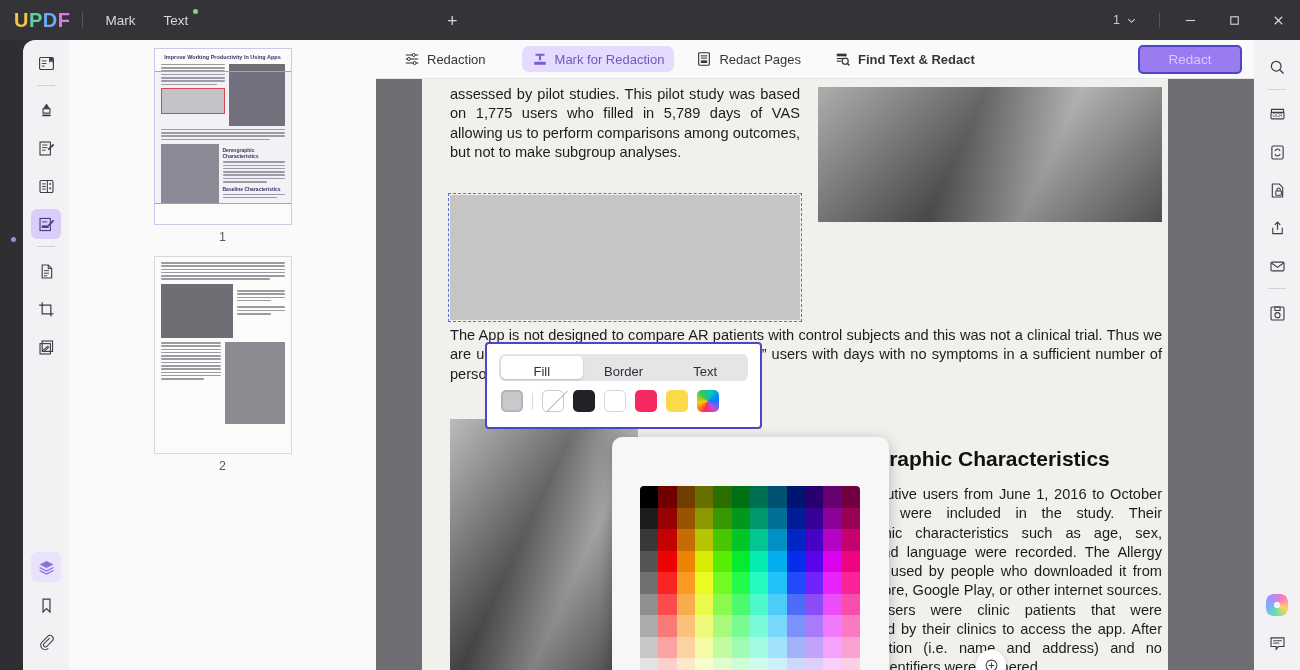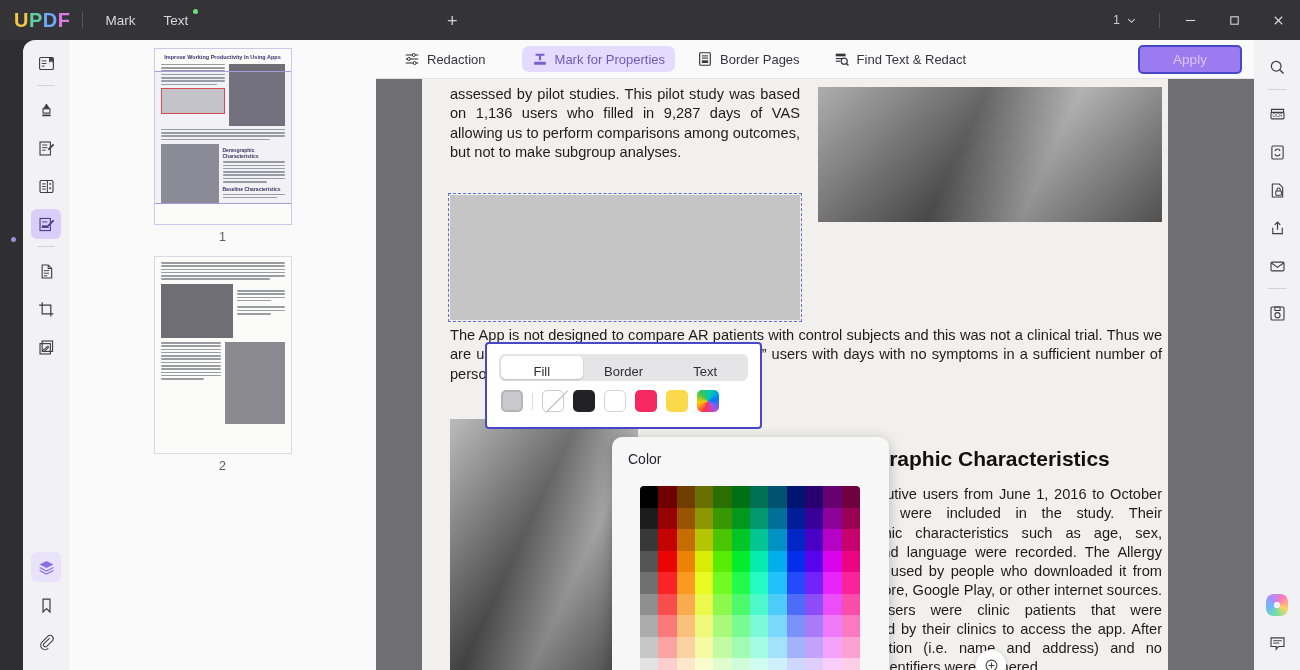"Mark for Properties" span { text: Properties -> Redaction }
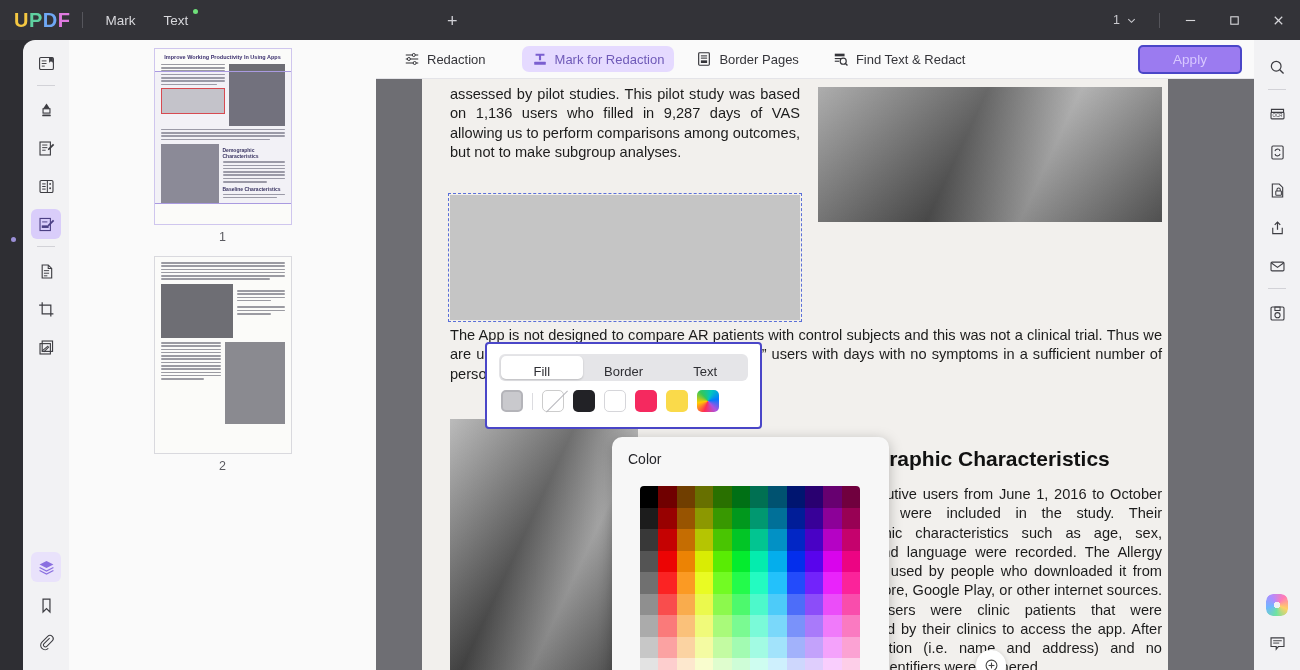"Border Pages" span { text: Border -> Redact }
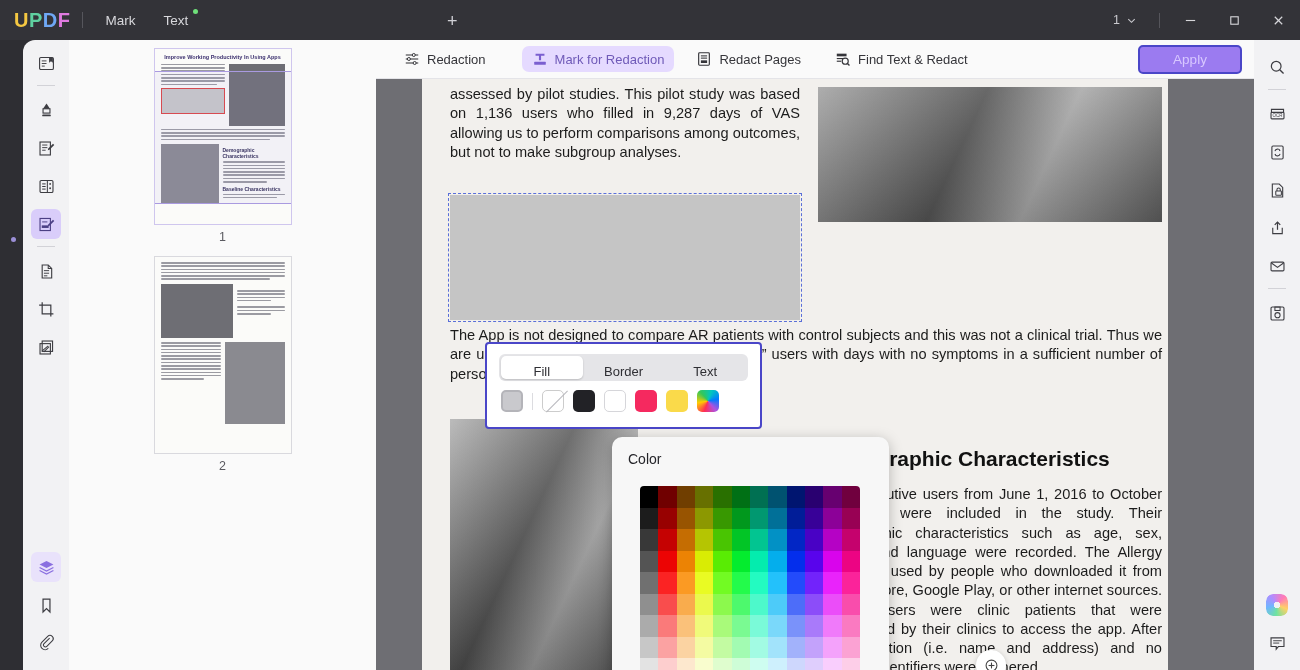"Find Text & Redact" .tb-item.ftr { font-weight: none -> bold }
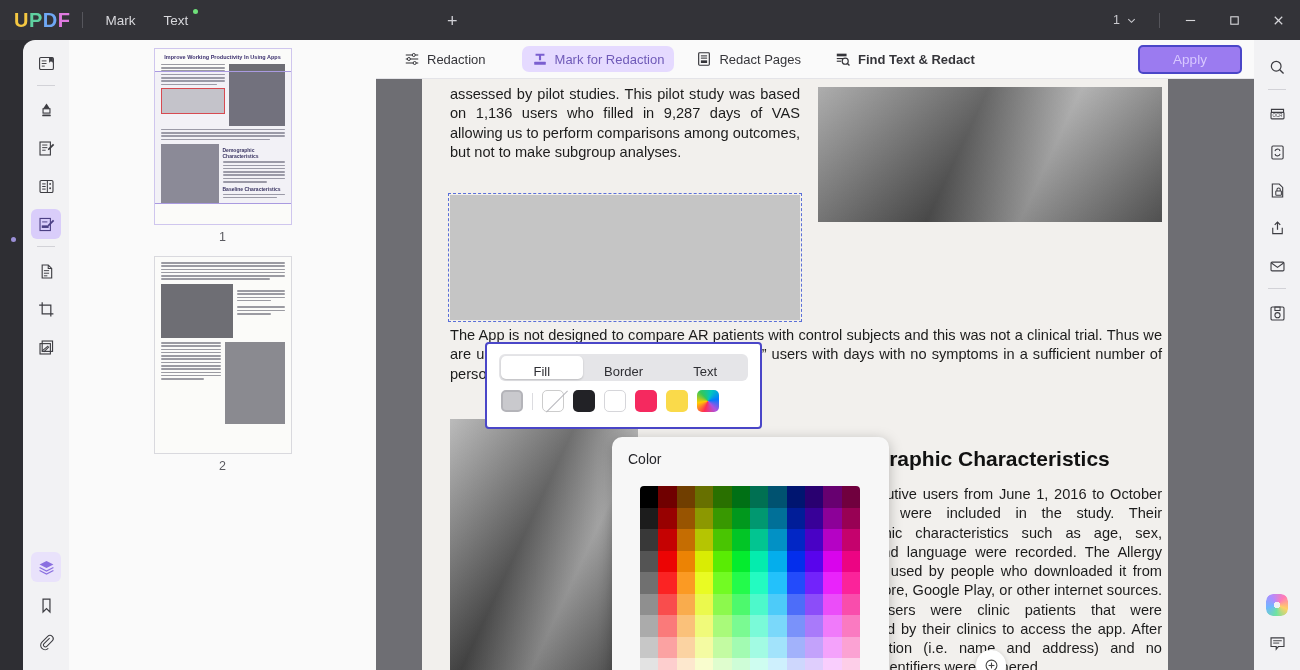"Apply" span { text: Apply -> Redact }
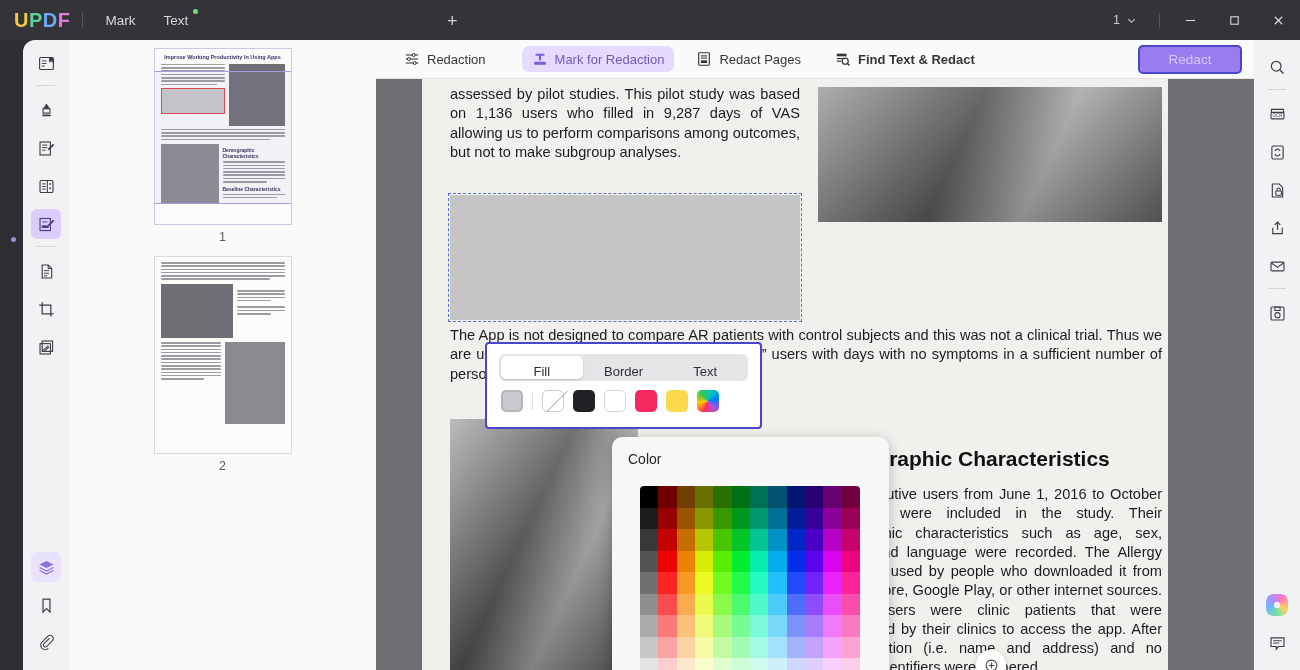"assessed by pilot studies. This" div.doctext { text: 1,136 users who filled in 9,287 -> 1,775 users who filled in 5,789 }
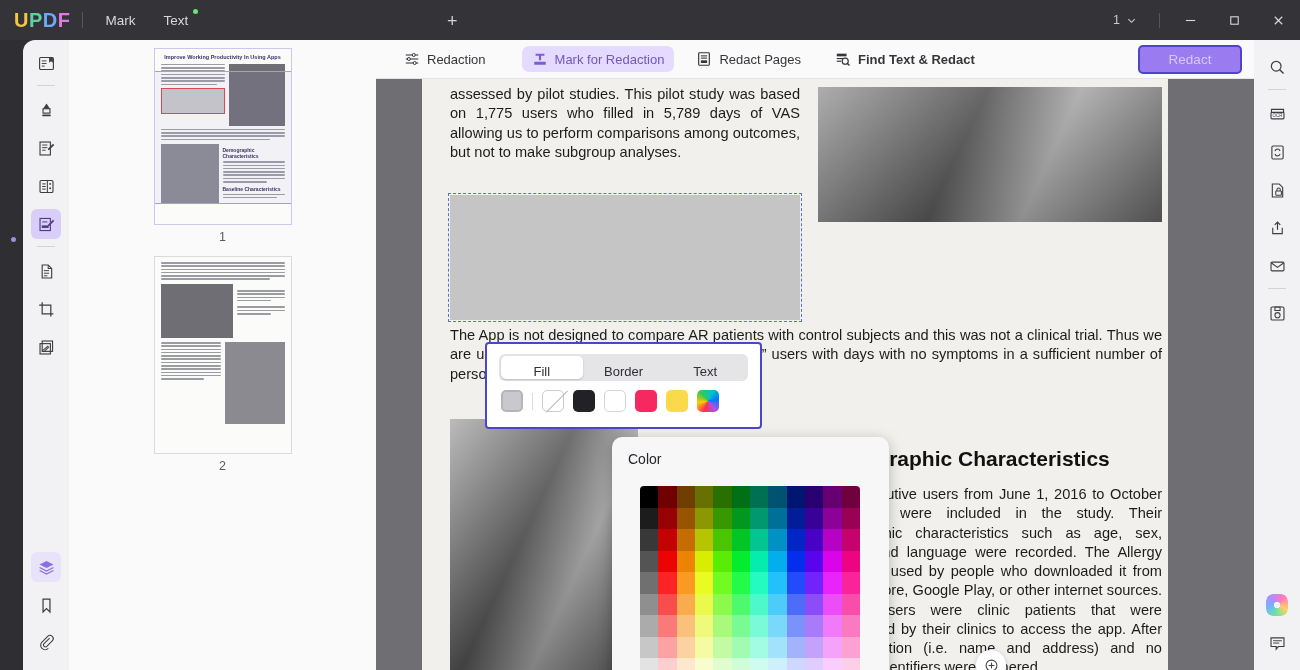"Color" h4 { html: <h4>Color</h4> -> none }
